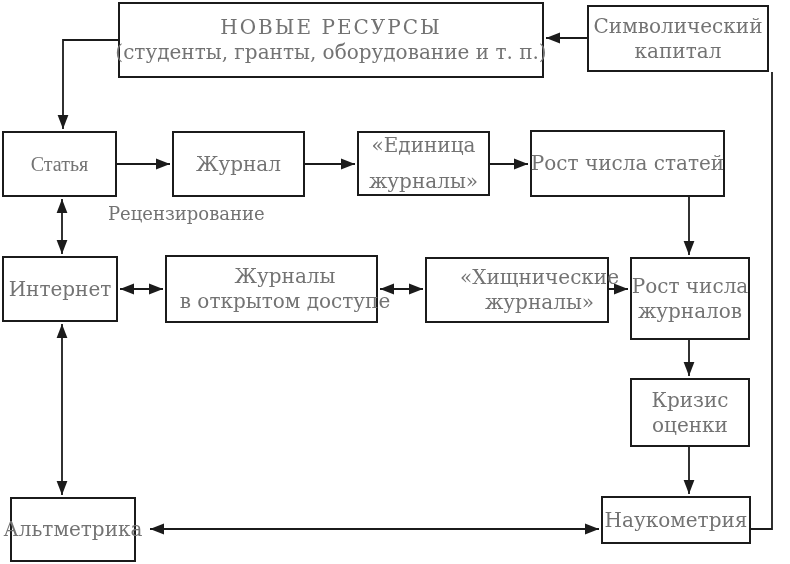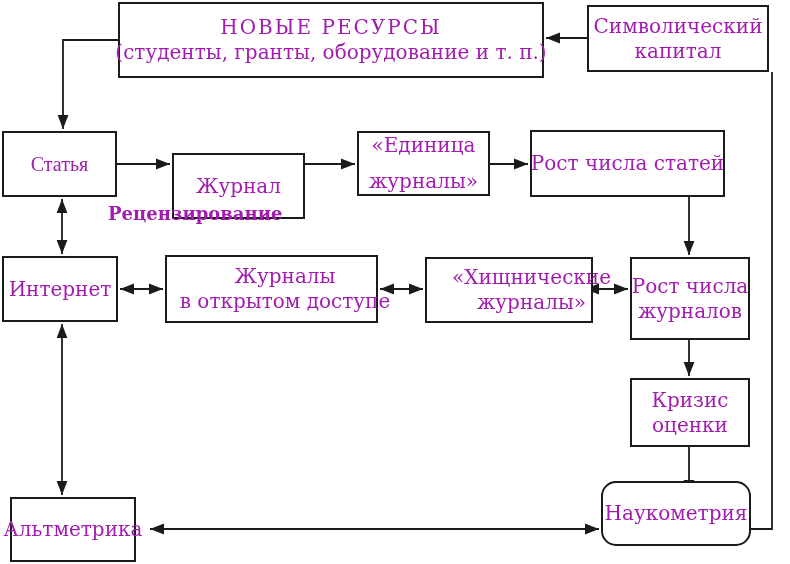"НОВЫЕ РЕСУРСЫ" #stage { color: #a21caf -> #737373 }
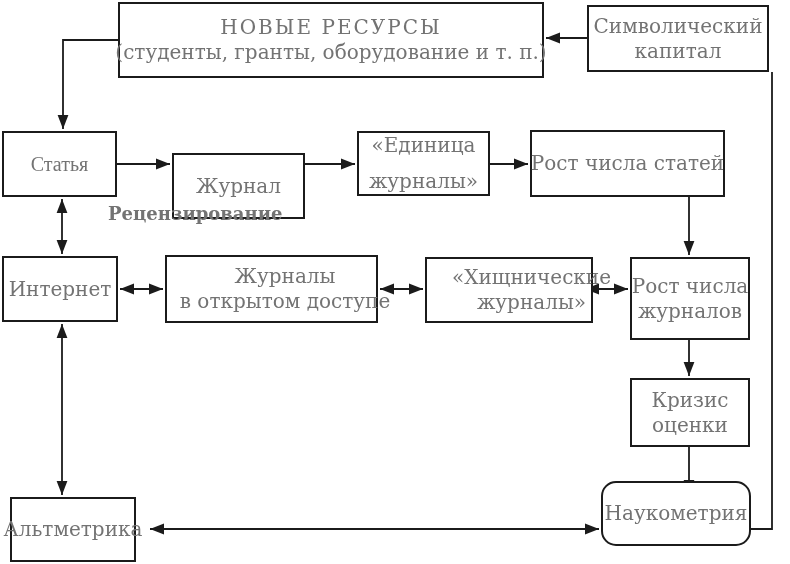"Журнал" div.node { margin-top: 22px -> none }
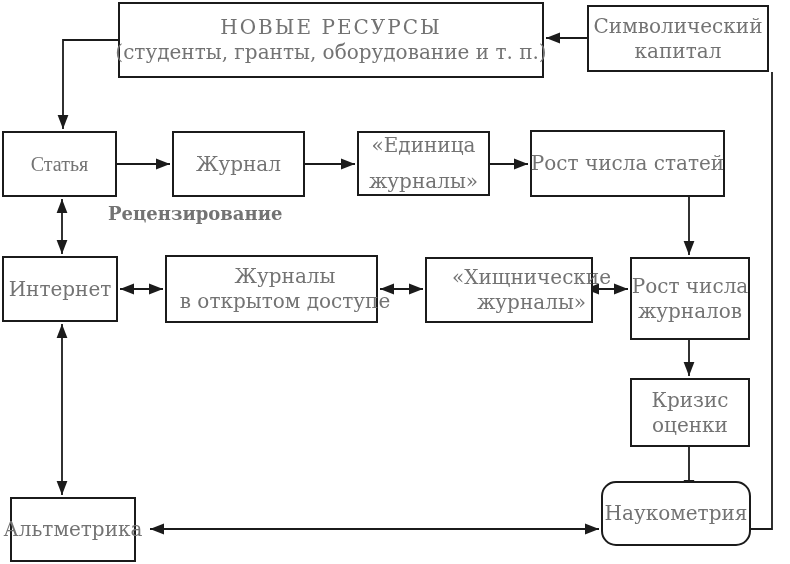"Рецензирование" div.float-label { font-weight: bold -> none }
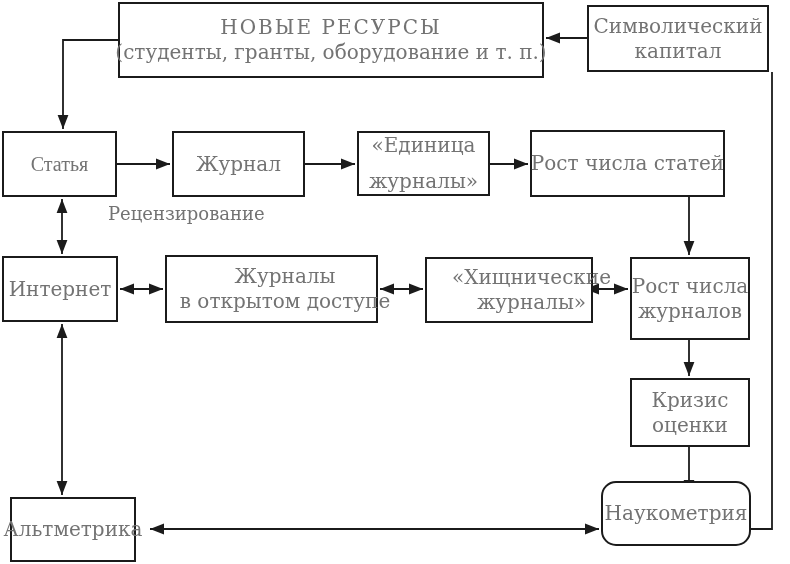"«Хищнические" div.node { width: 168px -> 184px }
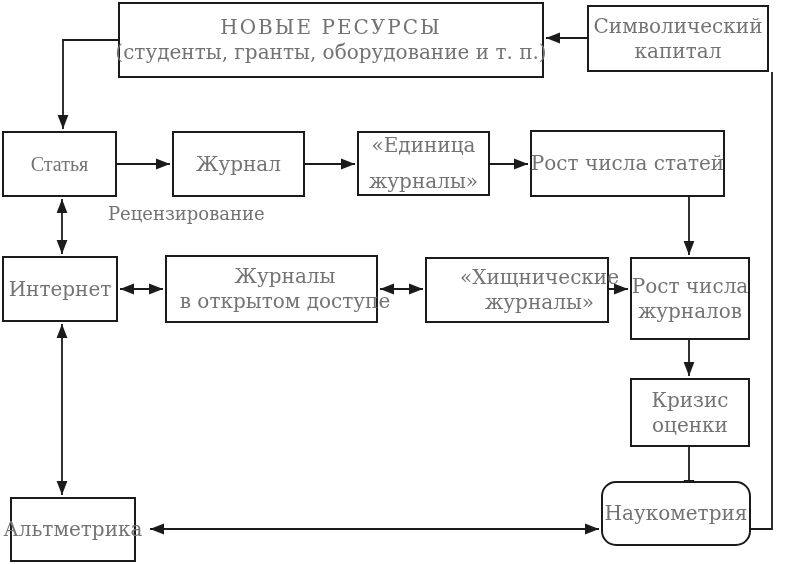"Наукометрия" div.node { border-radius: 15px -> none; height: 65px -> 48px; top: 481px -> 496px }
